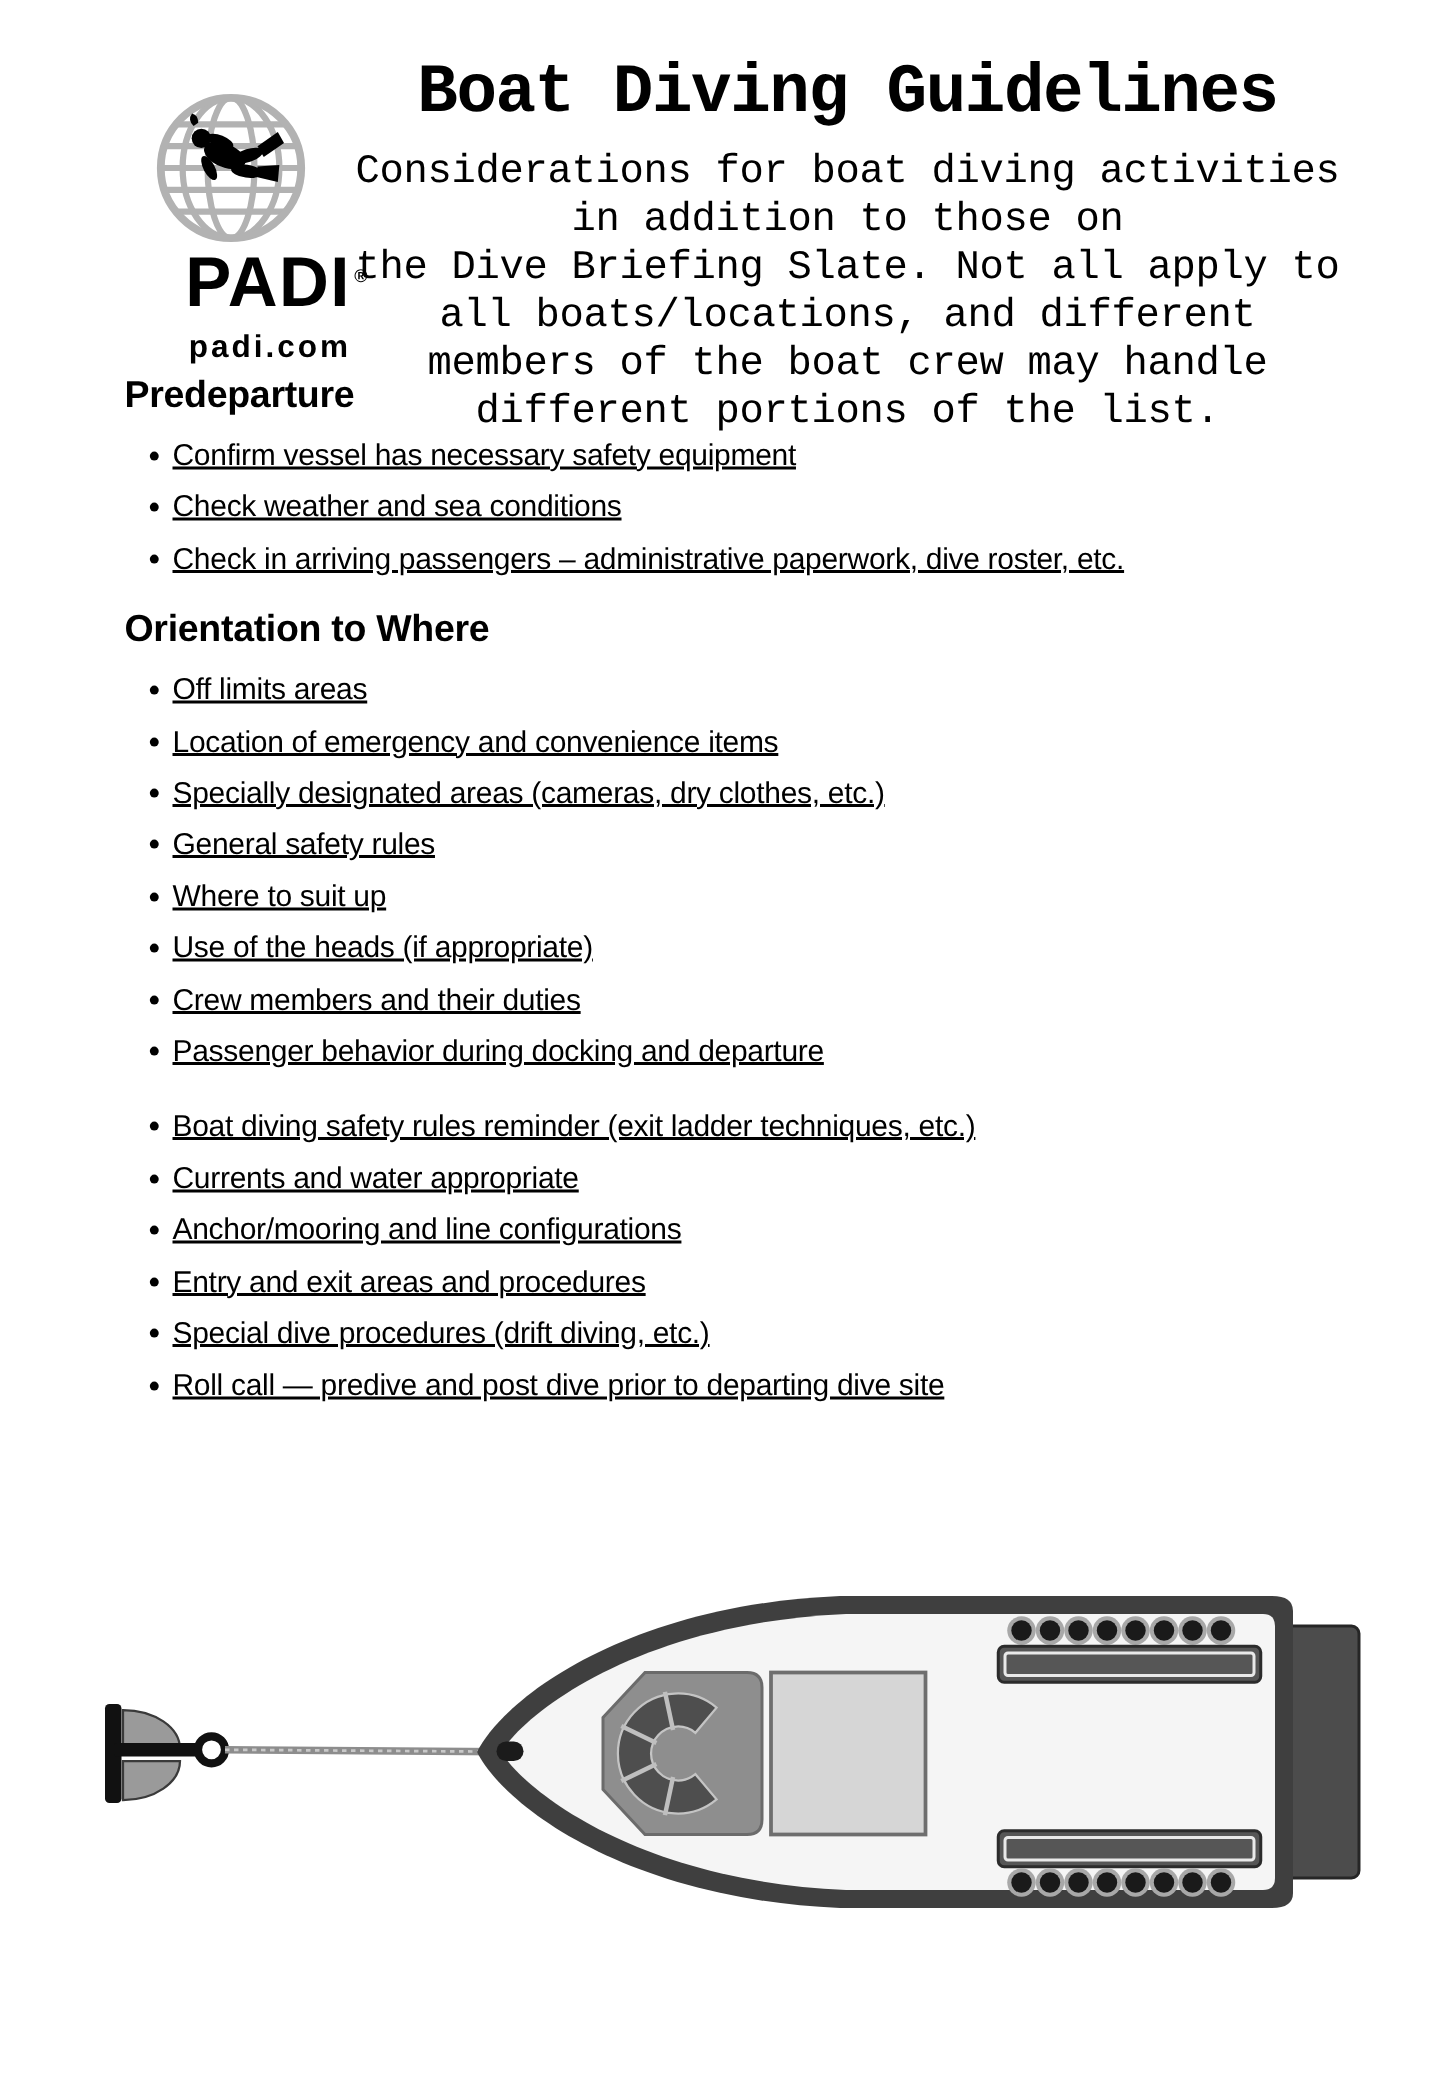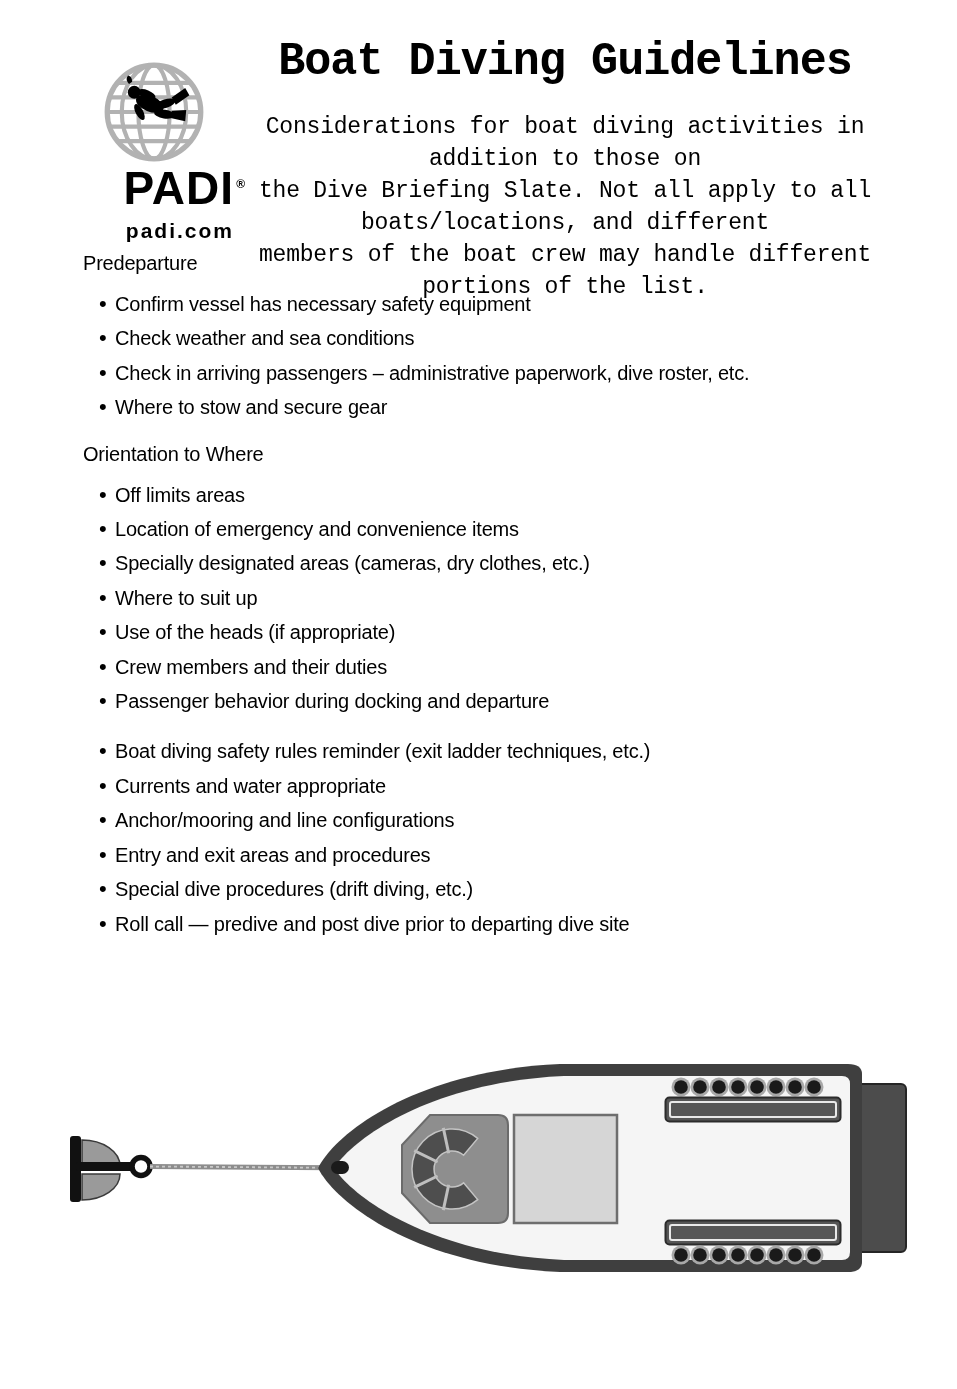"Considerations for boat diving" .header .subtitle { font-size: 23px -> 27px; margin-top: 24px -> 12px }
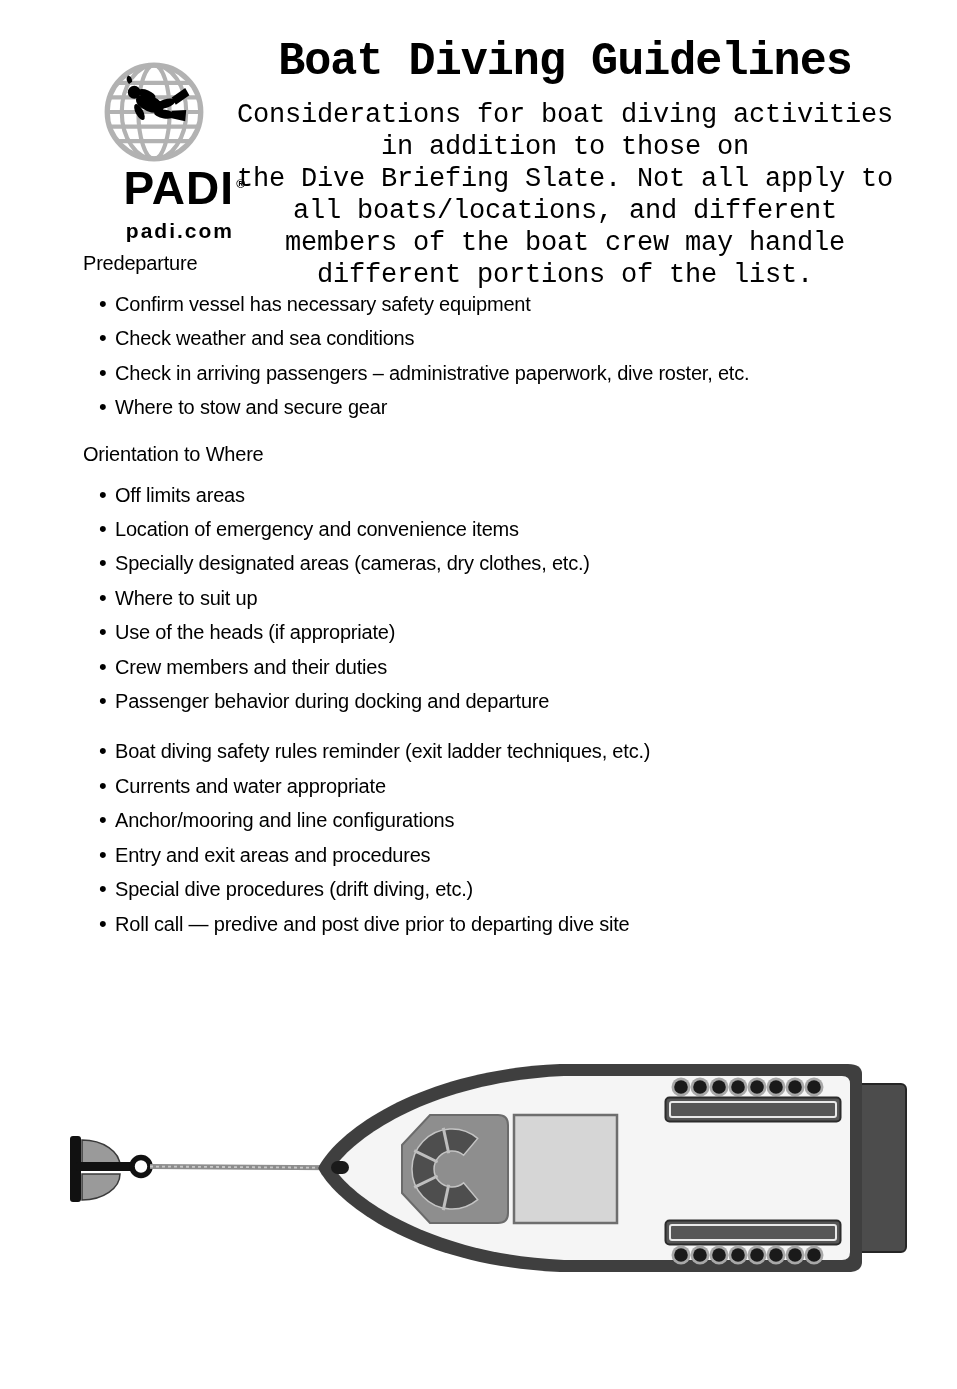"Predeparture" .content h2 { font-size: 20px -> 25px; font-weight: normal -> bold }
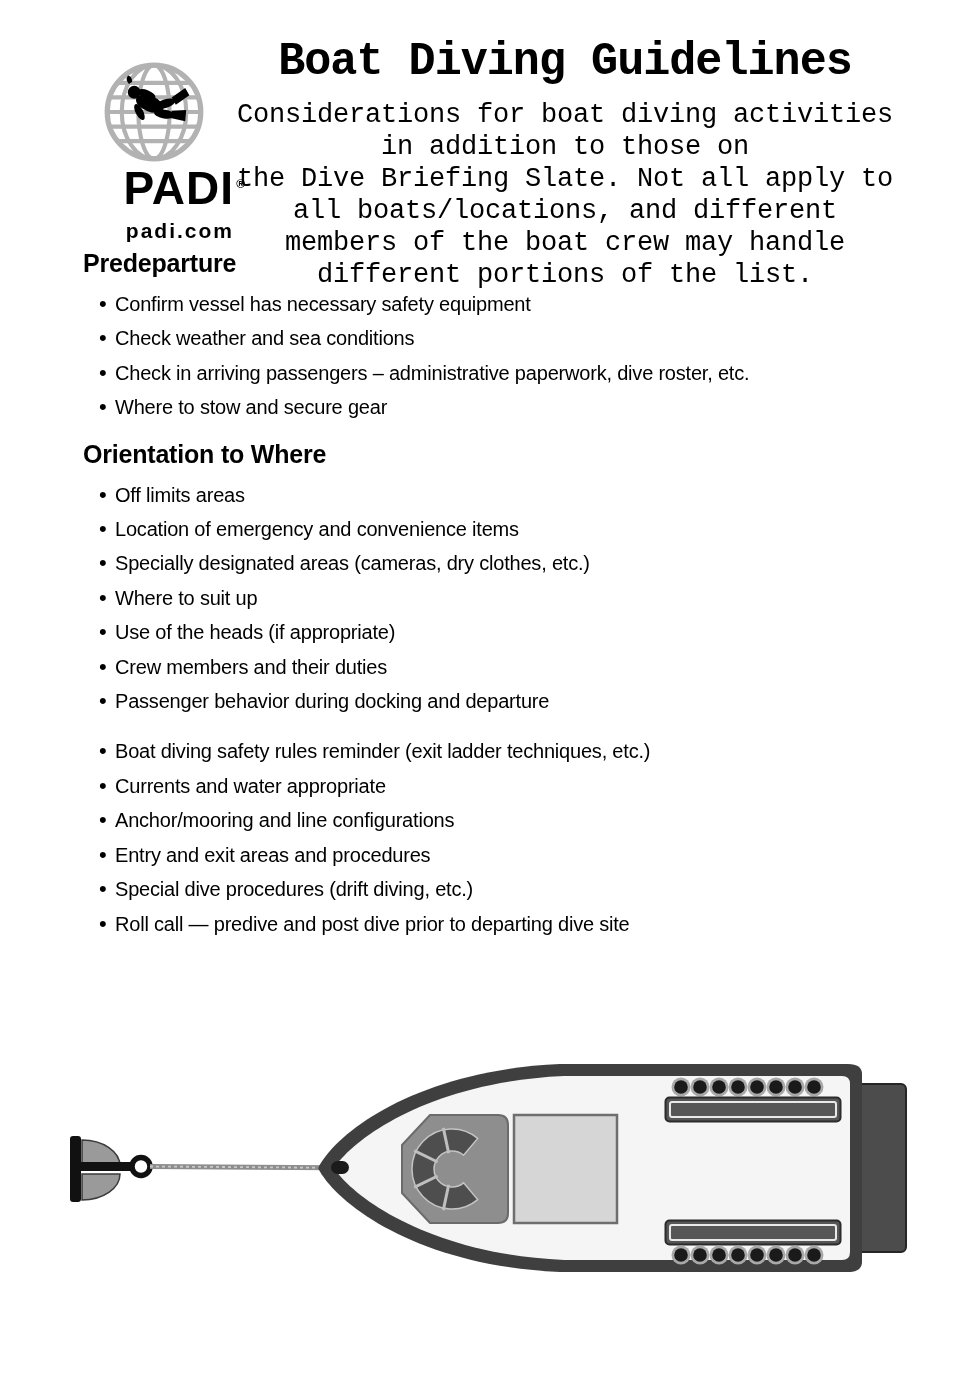"Confirm vessel has necessary safety" .content ul { text-decoration: none -> underline }
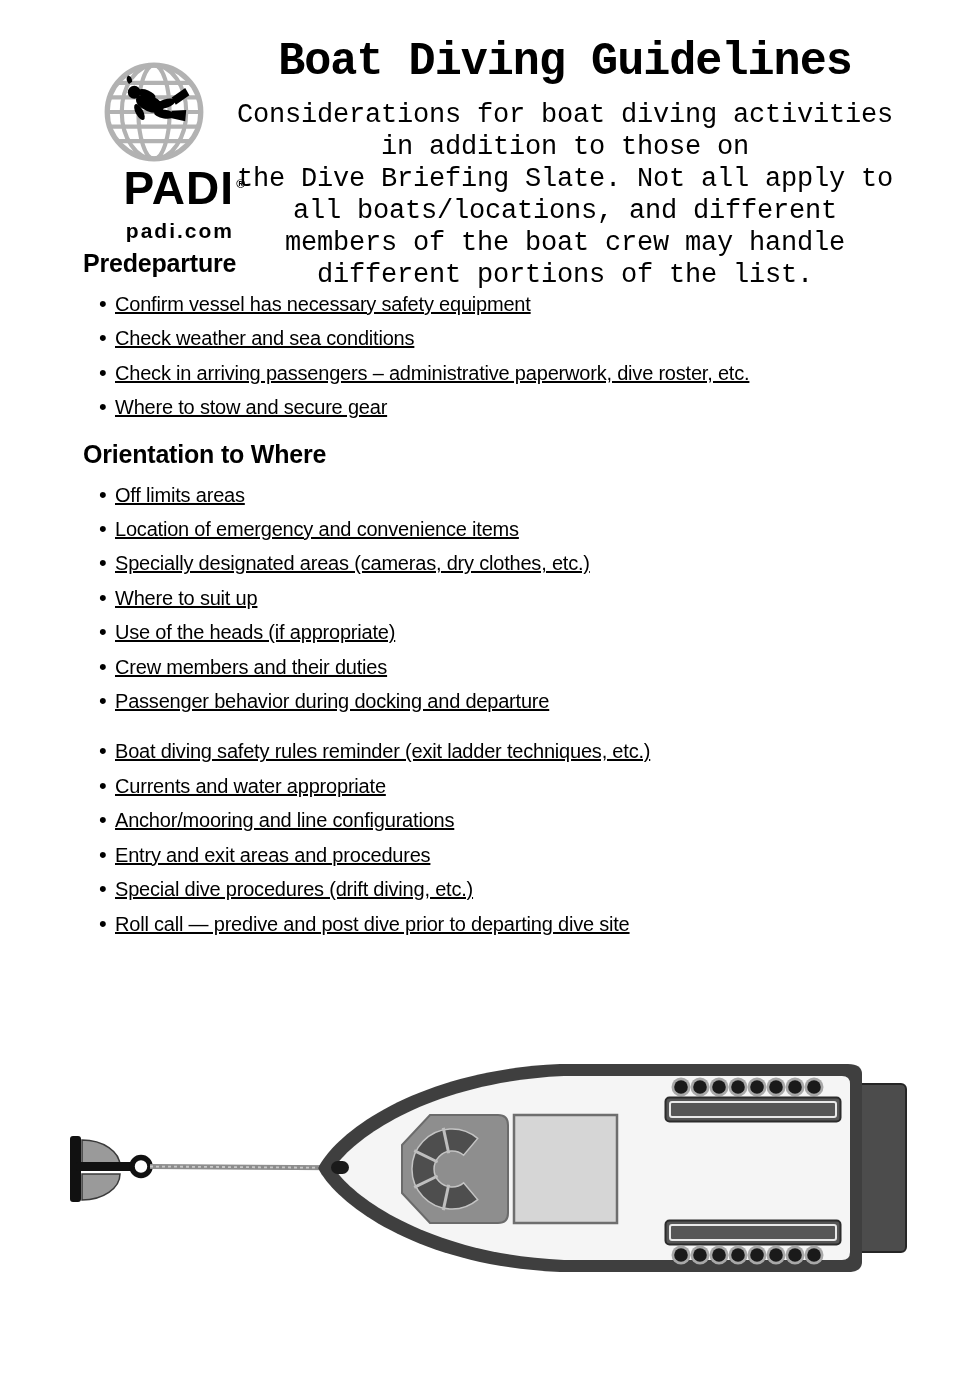"Where to stow and secure" li { html: <li>Where to stow and secure gear</li> -> none }
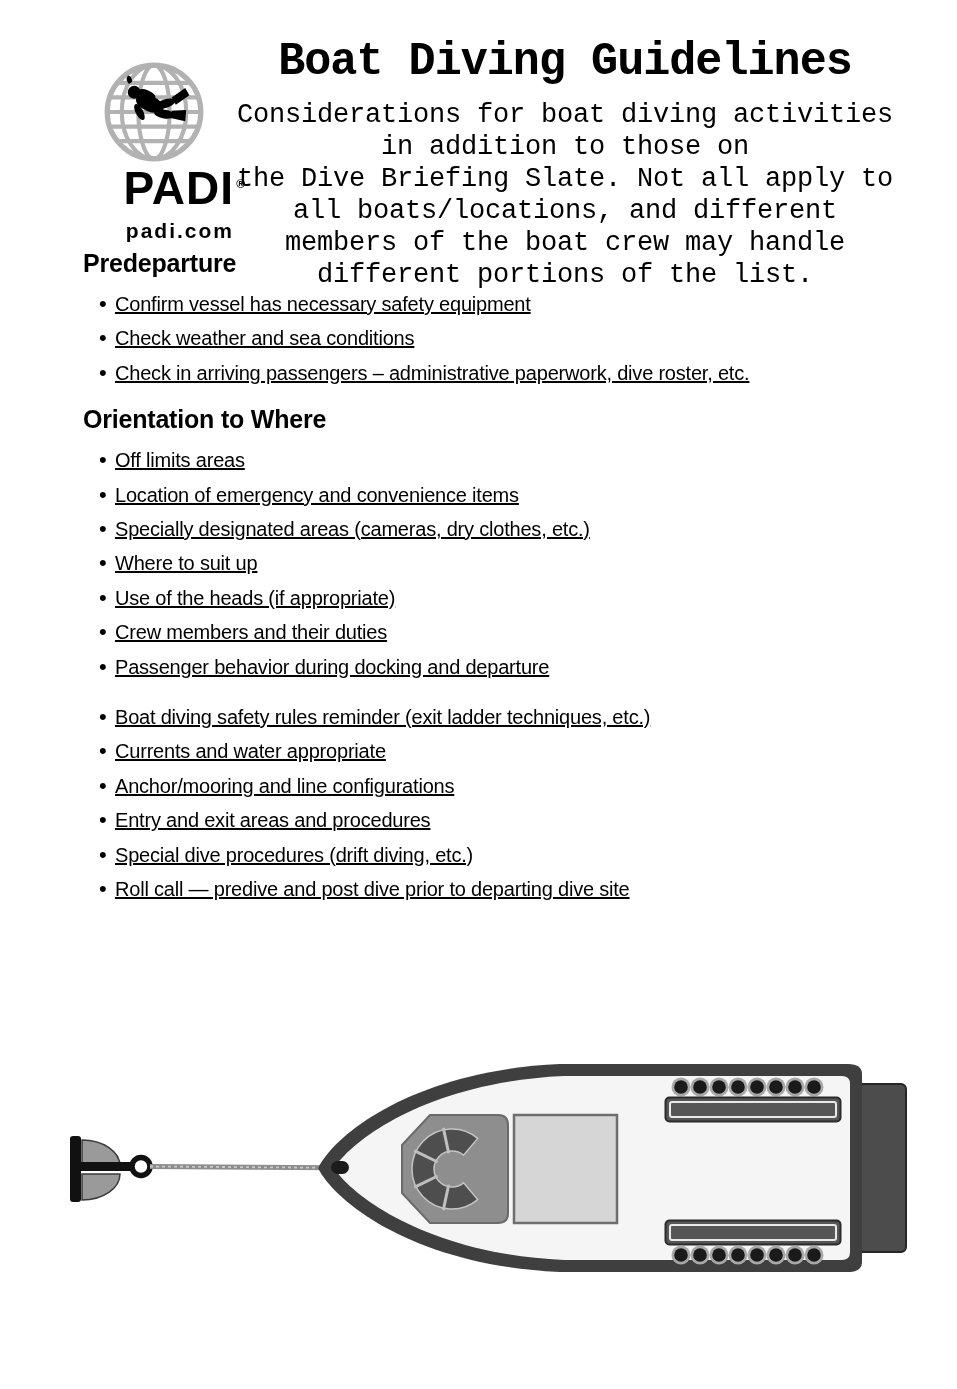"General safety rules" li { html: none -> <li>General safety rules</li> }
